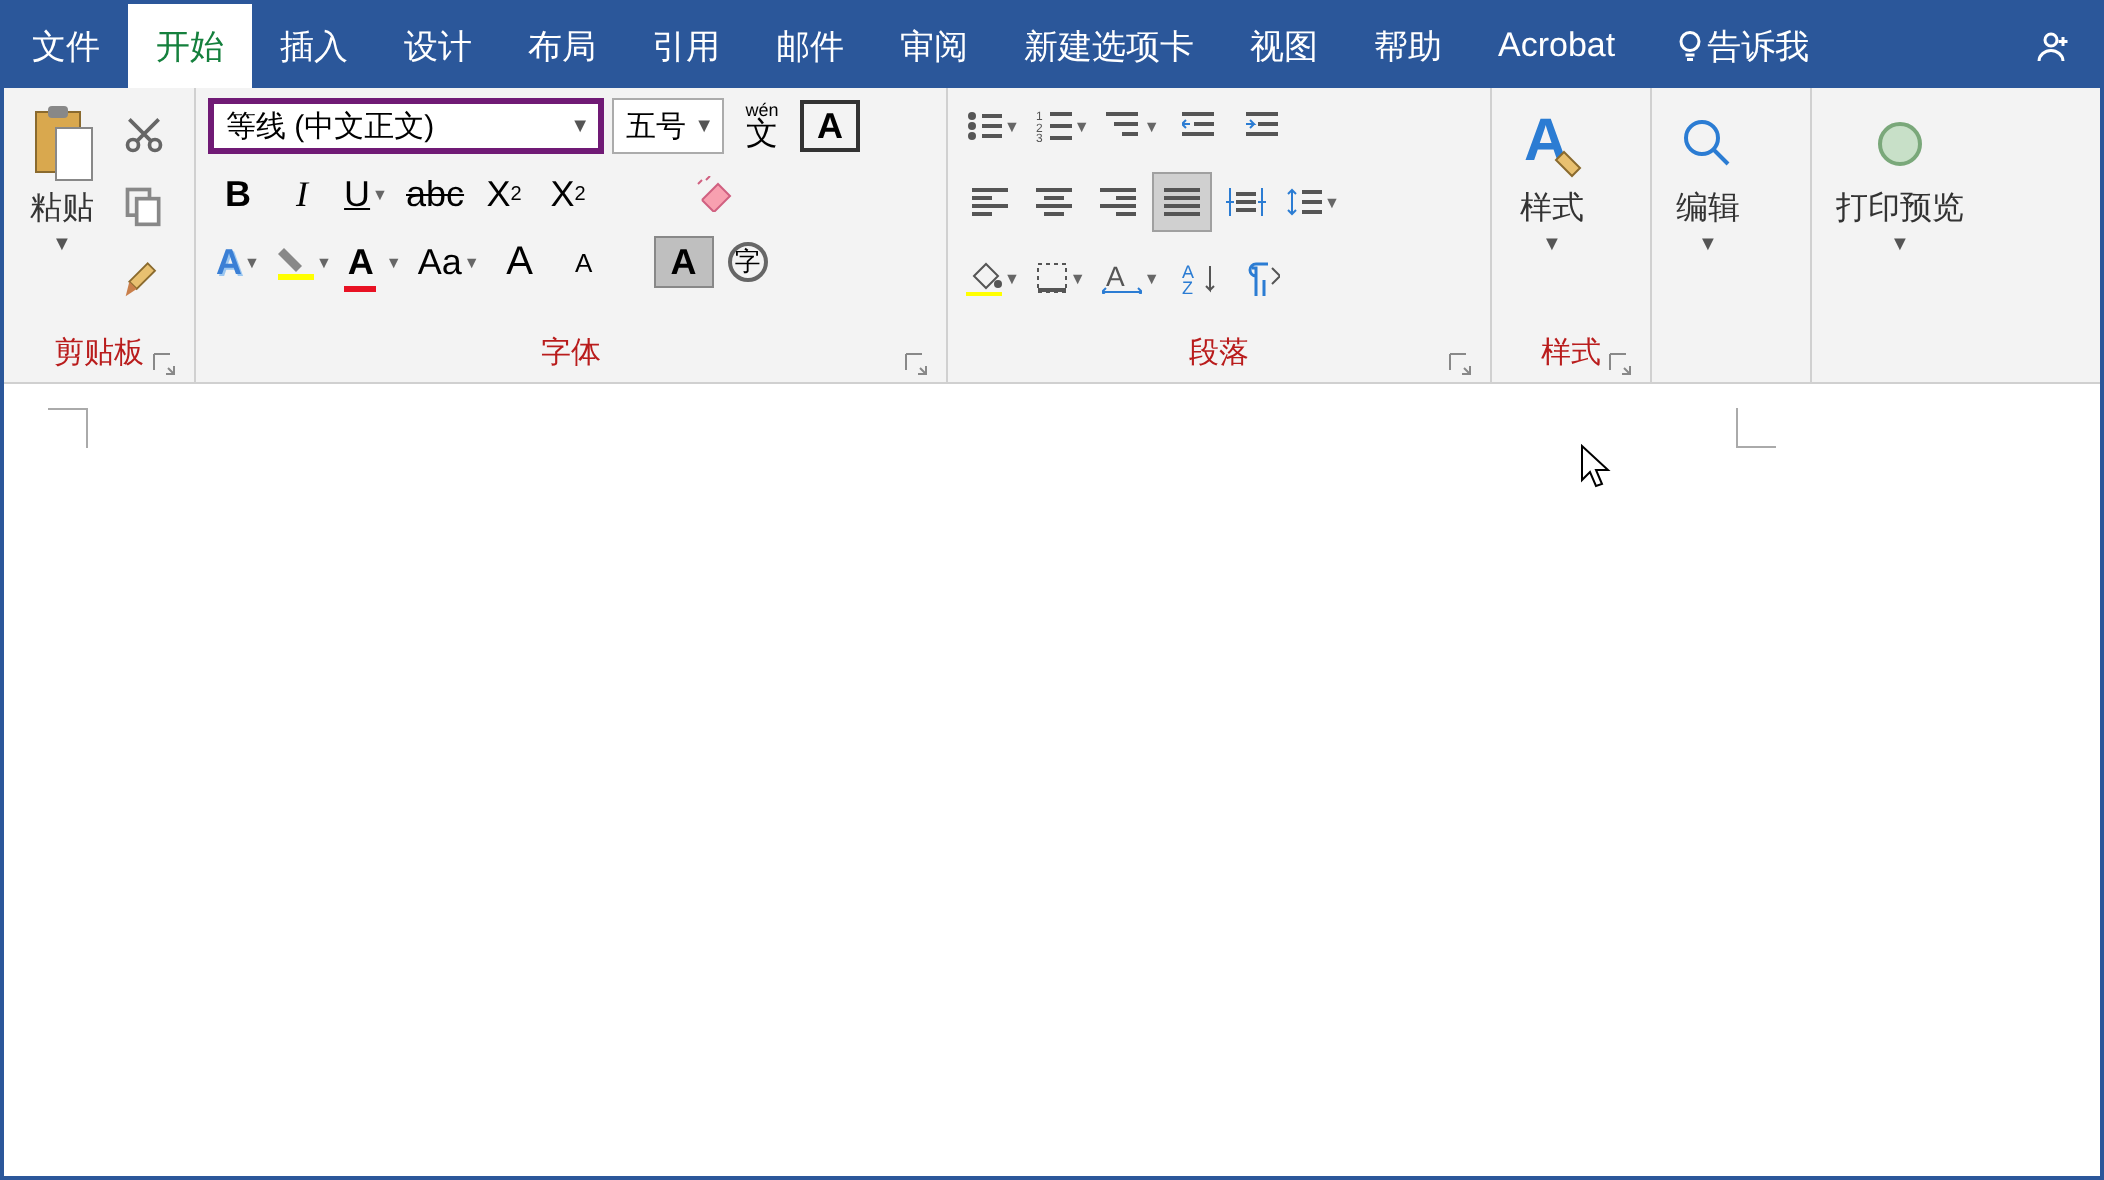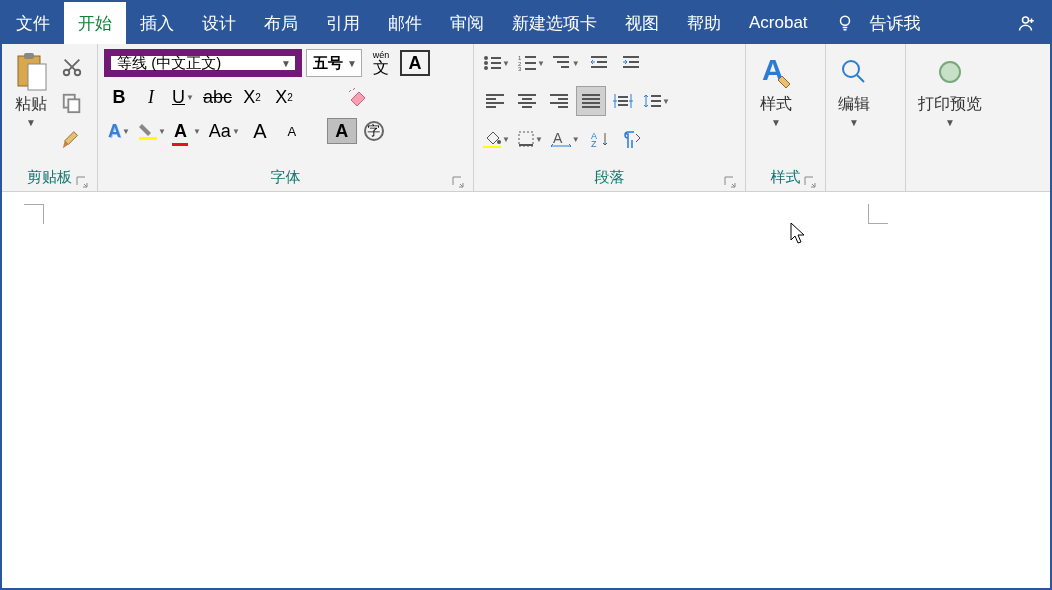"告诉我" .tab.tell { gap: 16px -> 0 }
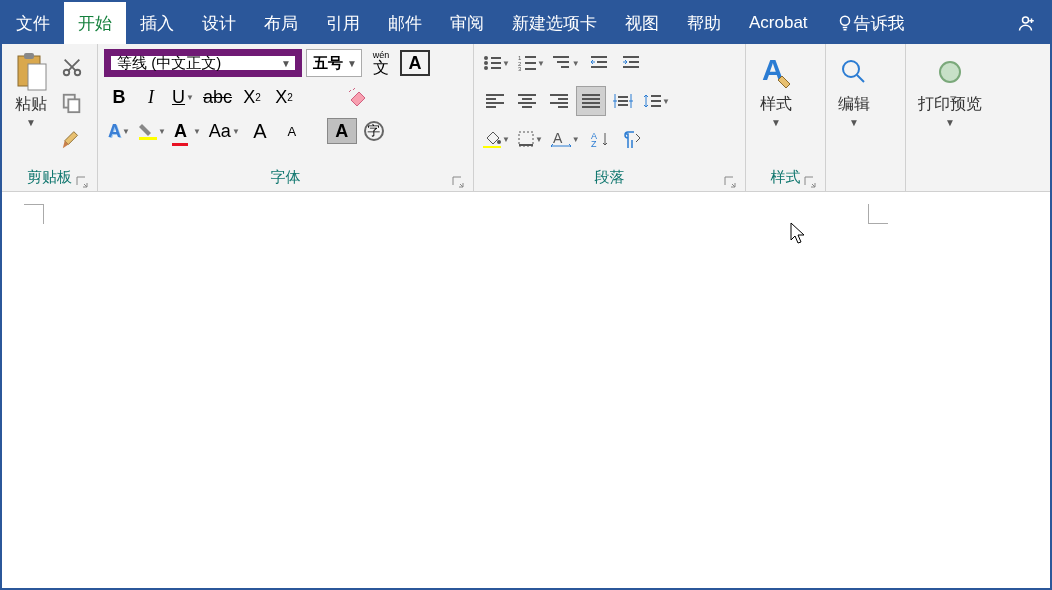"等线 (中文正文)" .font-name { border: 7px solid #701a75 -> 3px solid #701a75 }
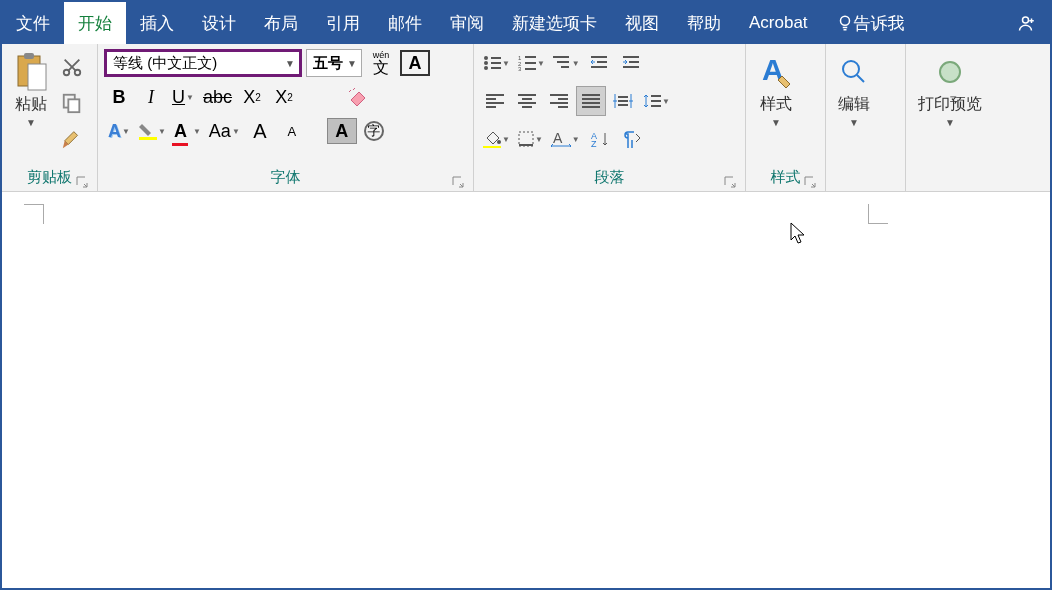"五号" .font-size { font-weight: bold -> none }
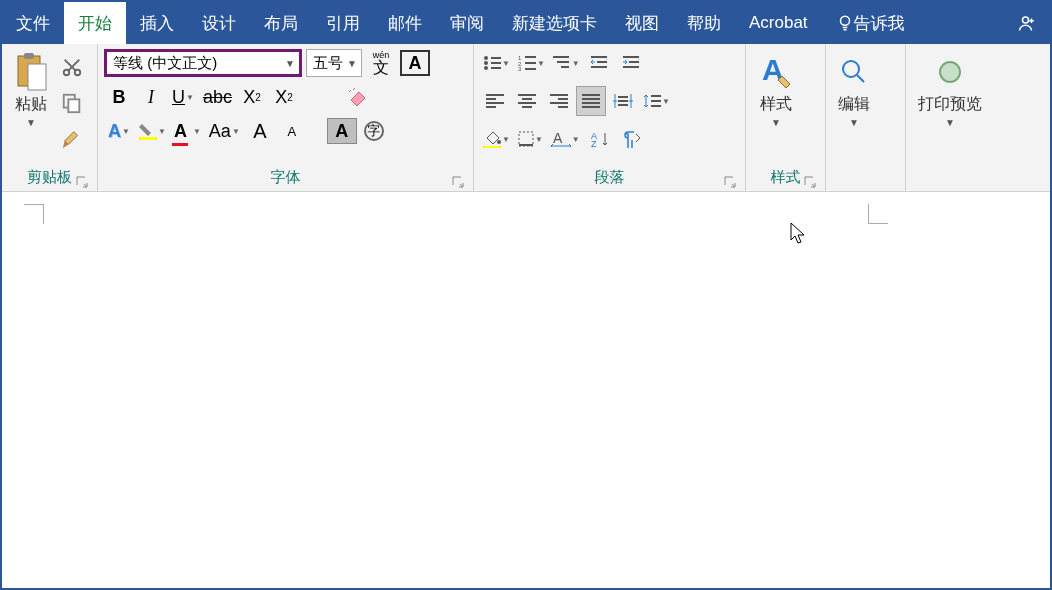"剪贴板" .group-label { color: #0f766e -> #b91c1c }
